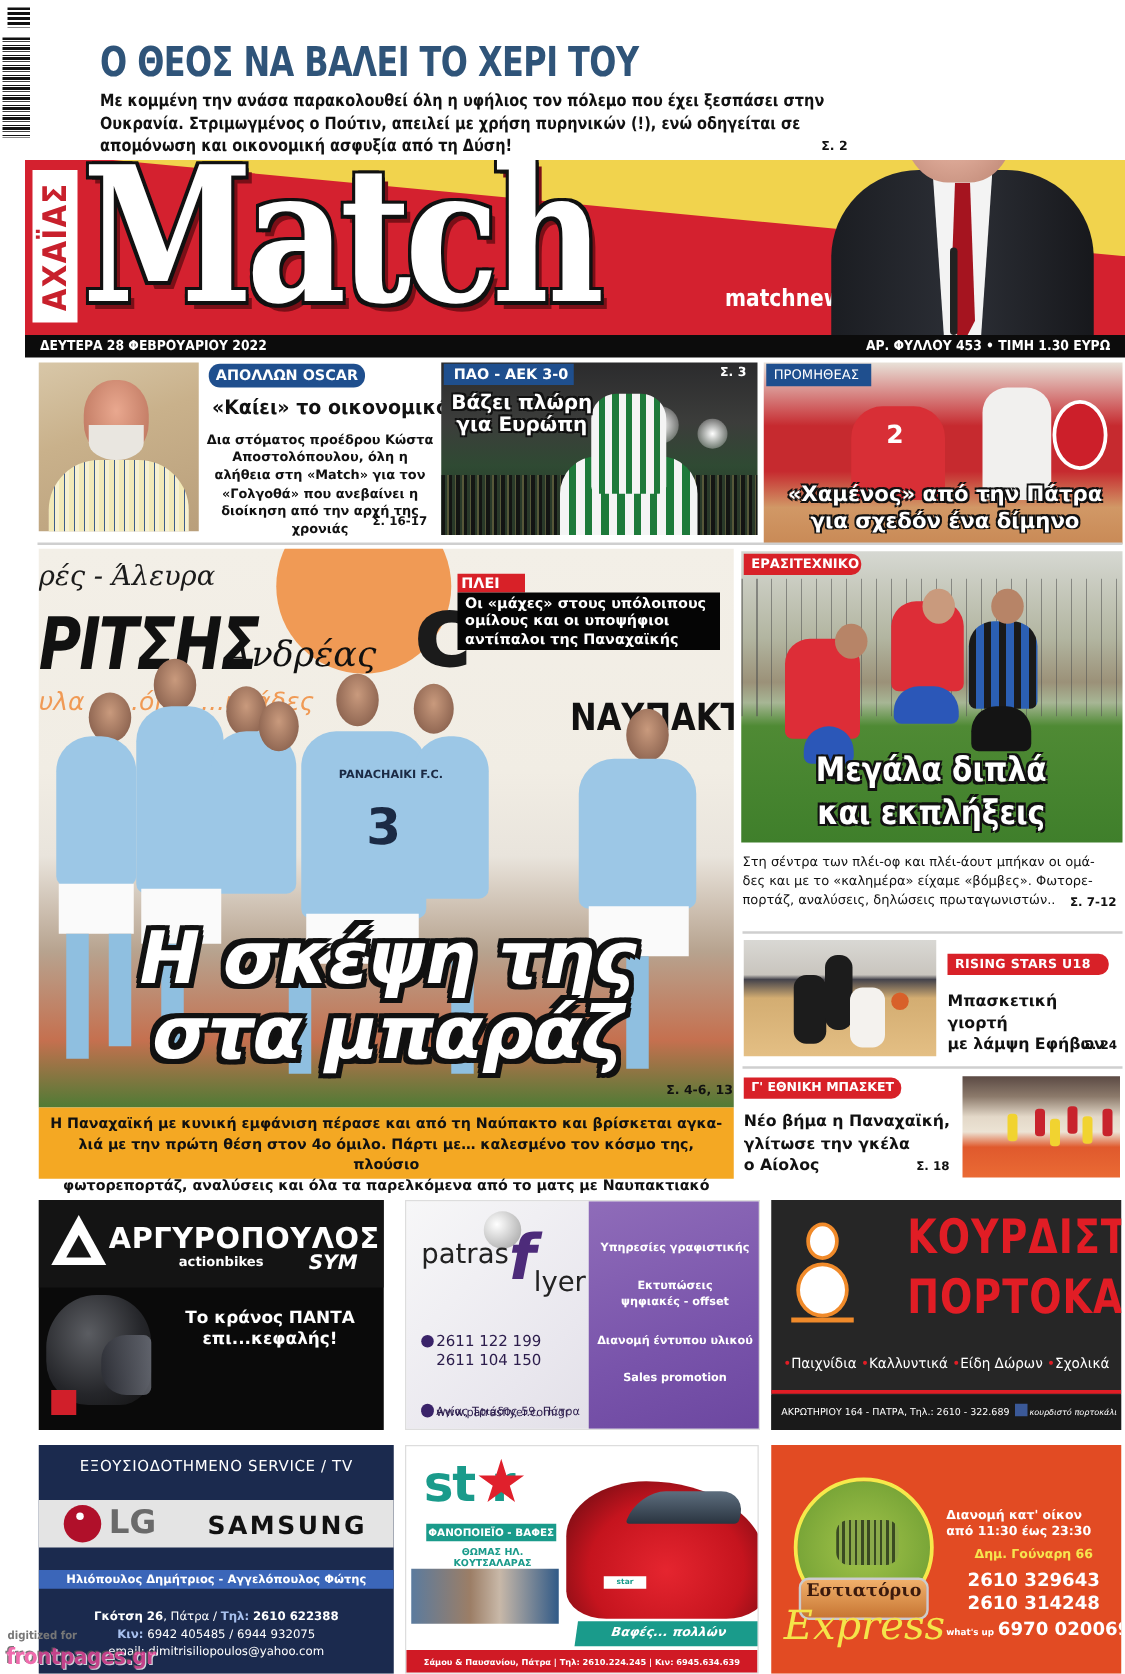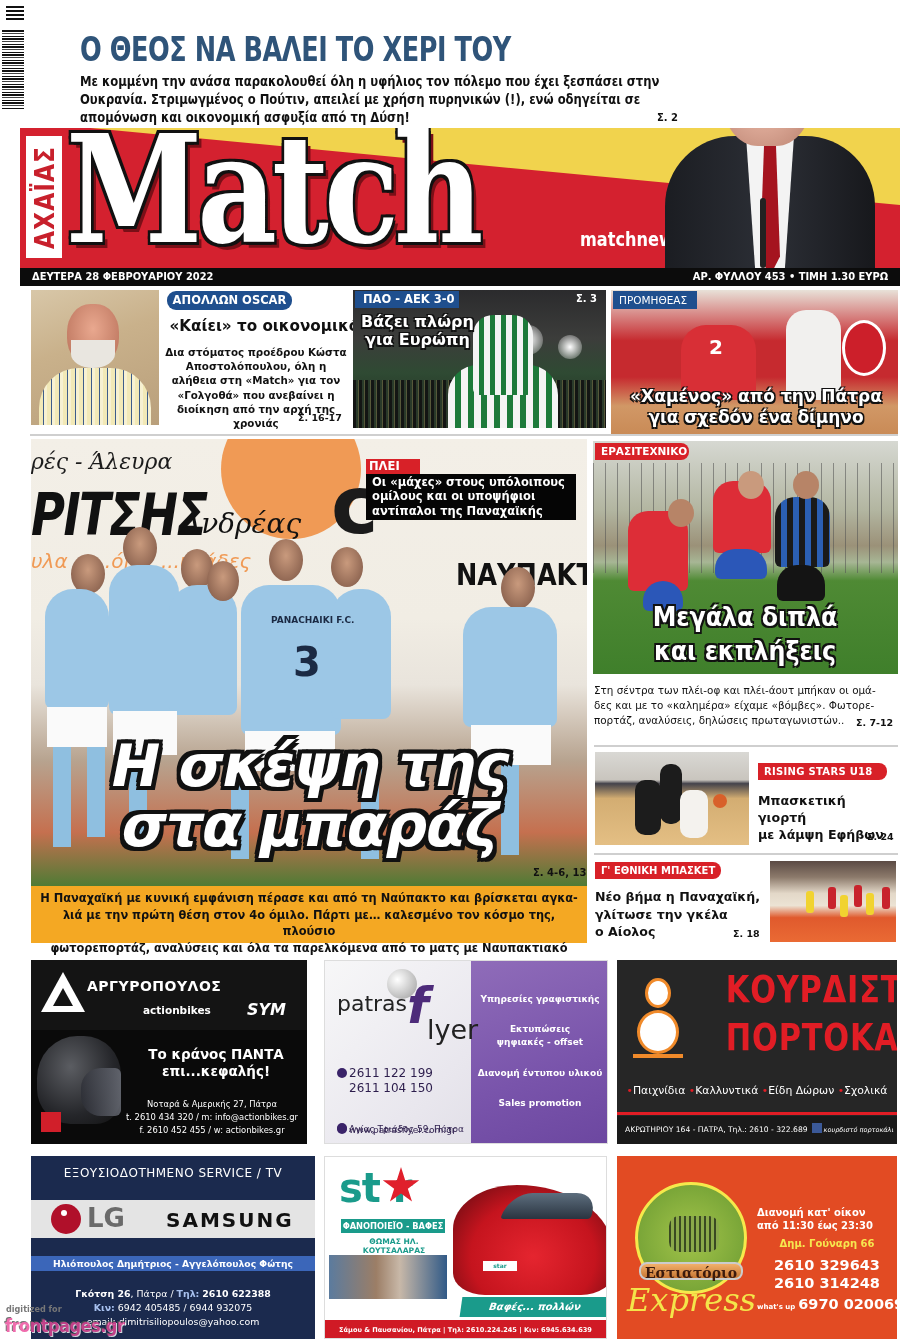"ΑΡΓΥΡΟΠΟΥΛΟΣ" .ad-argyro .name { font-size: 14px -> 23px }
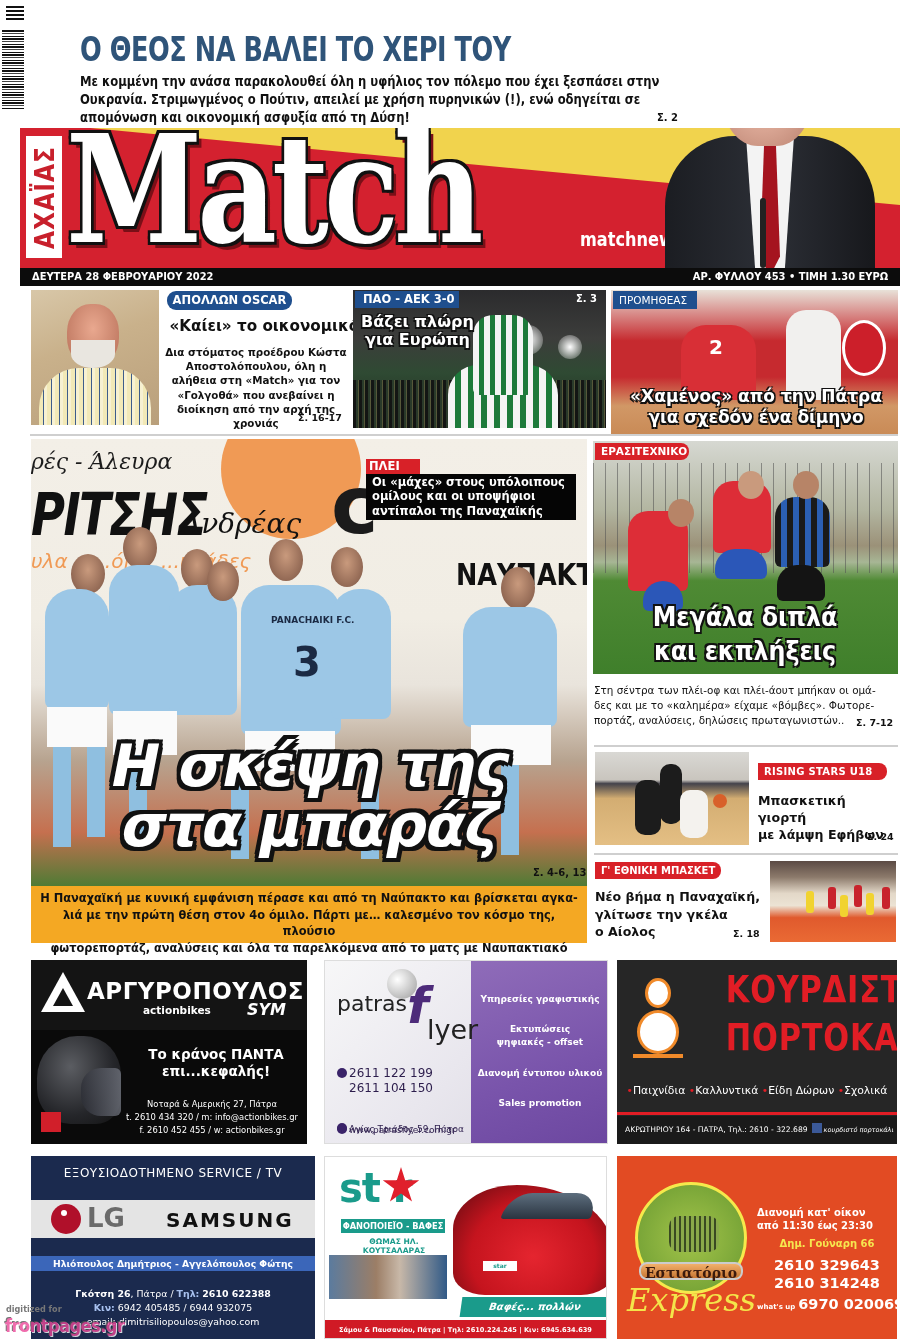"lyer" .ad-patras .logo2 { font-size: 27px -> 22px }
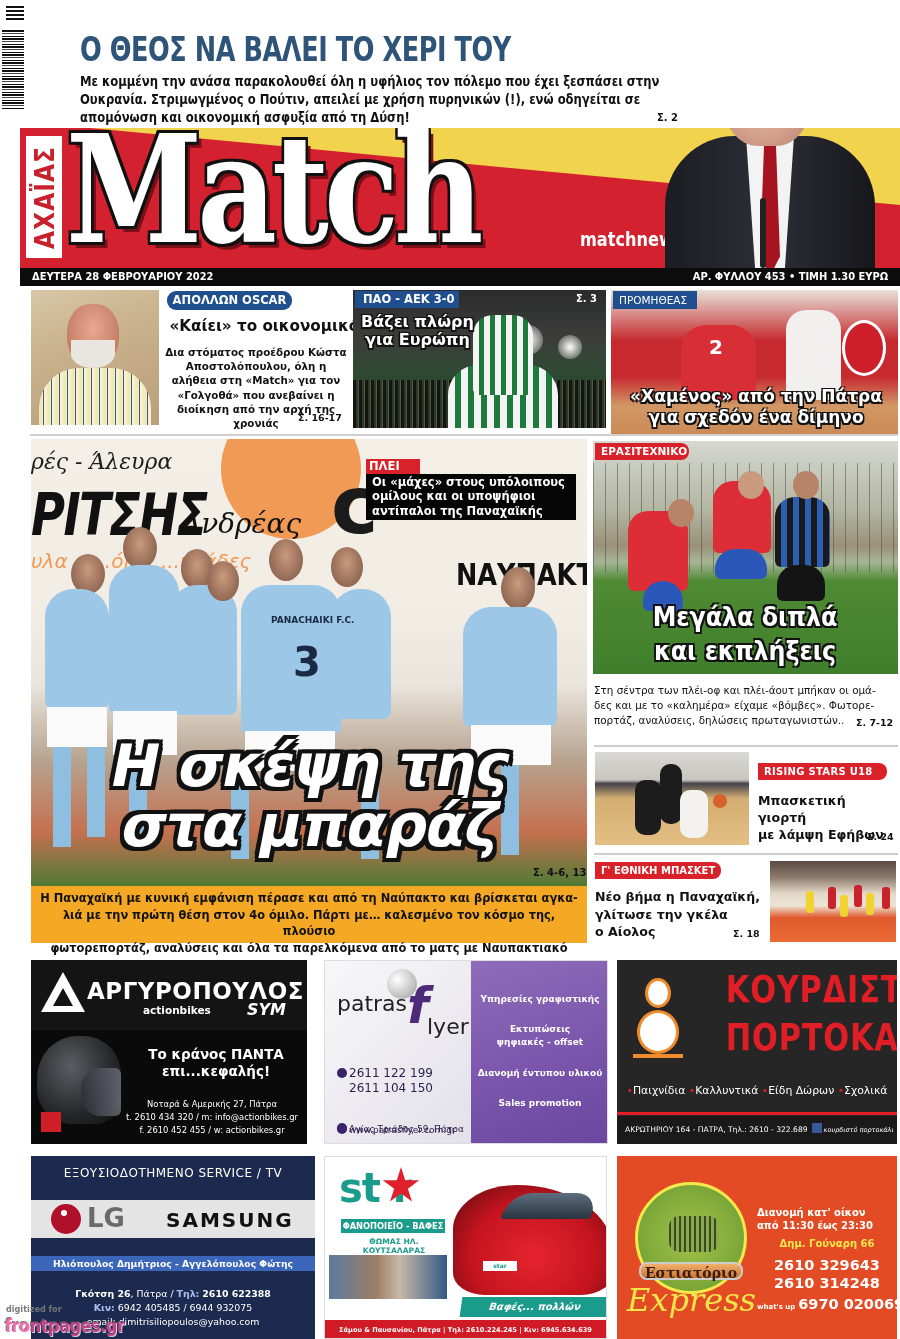"Νοταρά & Αμερικής 27, Πάτρα" div.contact { html: <div> <div>Νοταρά &amp; Αμερικής 27, Πάτρα</div> <div>t. 2610 434 320 / m: info@actionbikes.gr</div> <div>f. 2610 452 455 / w: actionbikes.gr</div> </div> -> none }
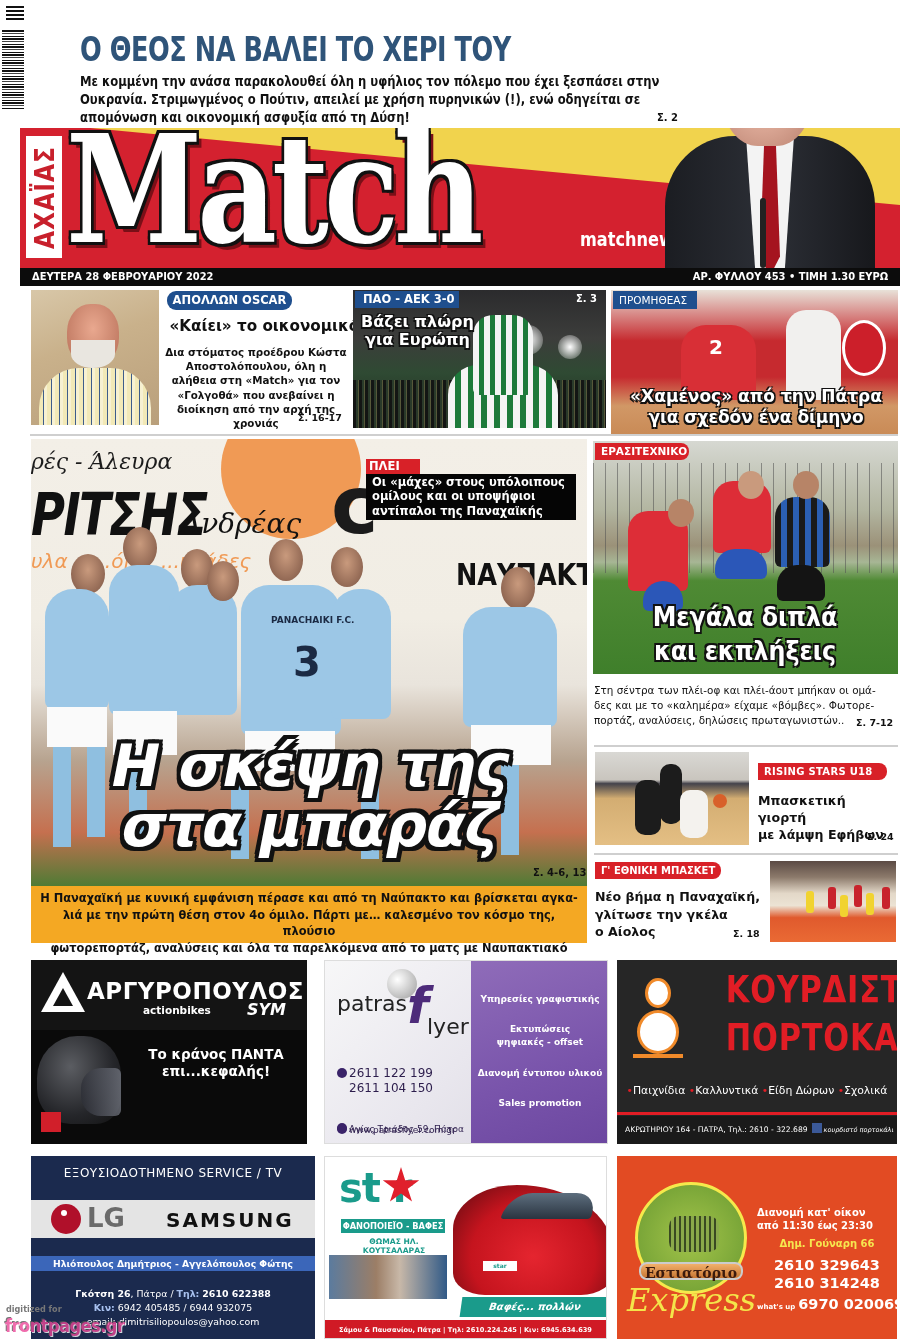"Εστιατόριο" .ad-estiatorio .badge { height: 18px -> 34px }
